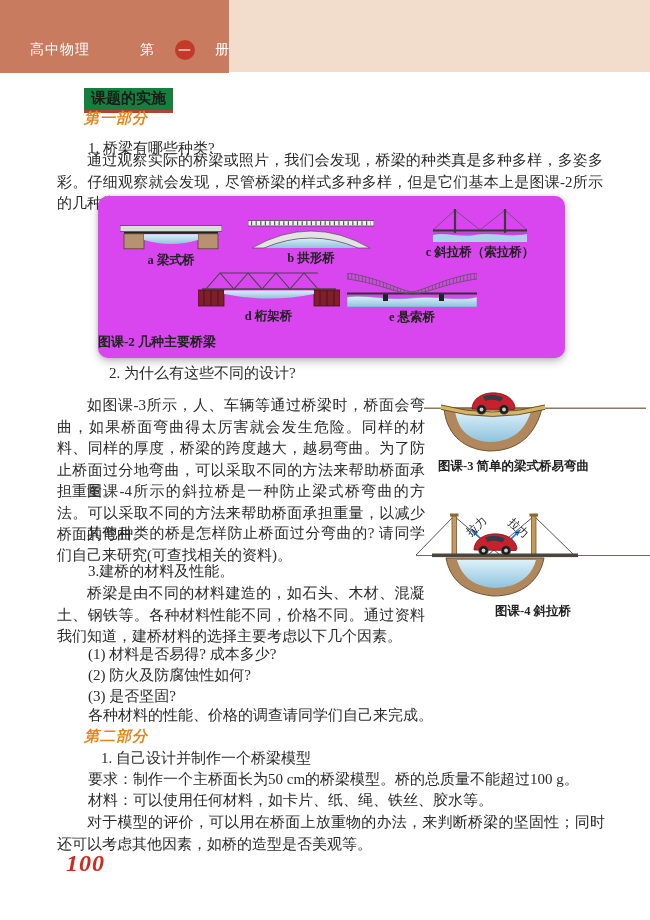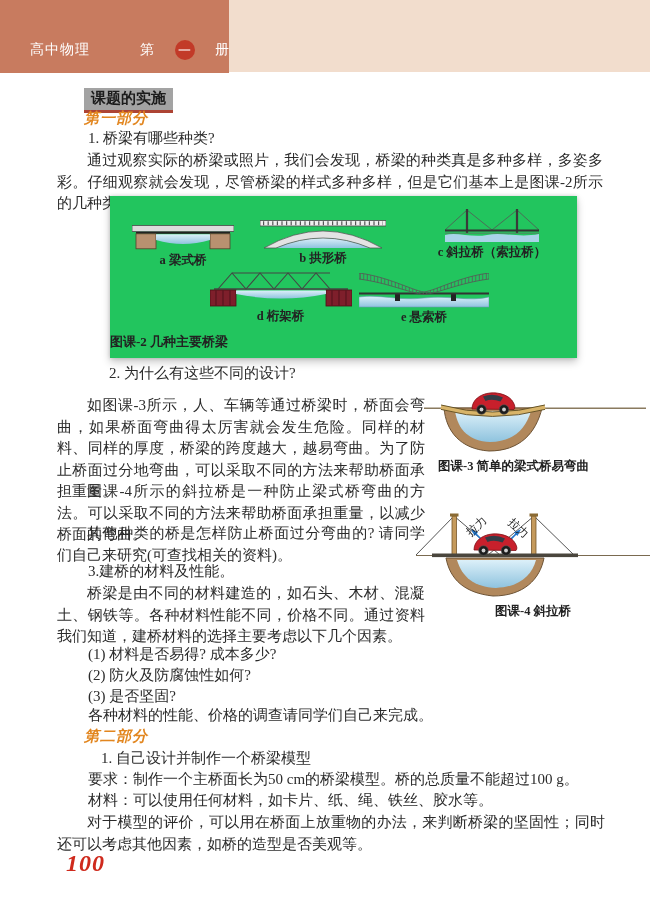"课题的实施" .sec-title { background: #a3a3a3 -> #15803d }
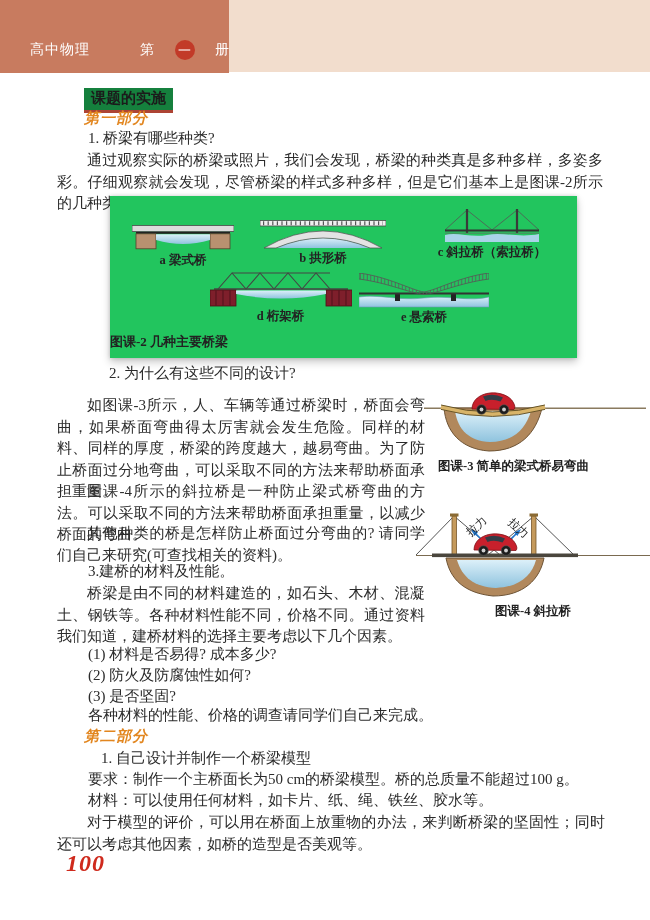"1. 桥梁有哪些种类?" div.abs { top: 129px -> 139px }
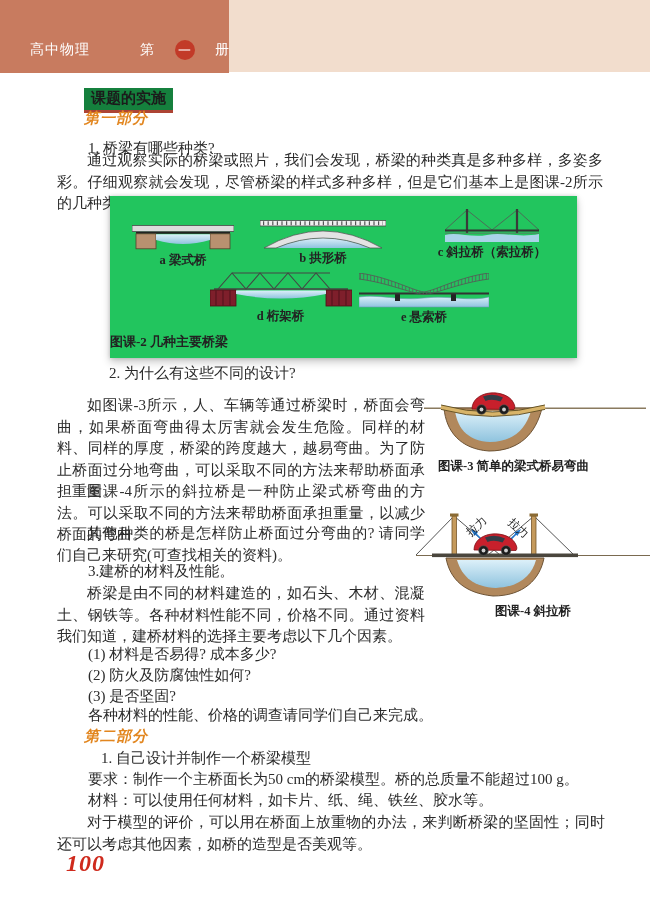"a 梁式桥" .figbox { background: #22c55e -> #d946ef; border-radius: 0 -> 10px; left: 110px -> 98px }
